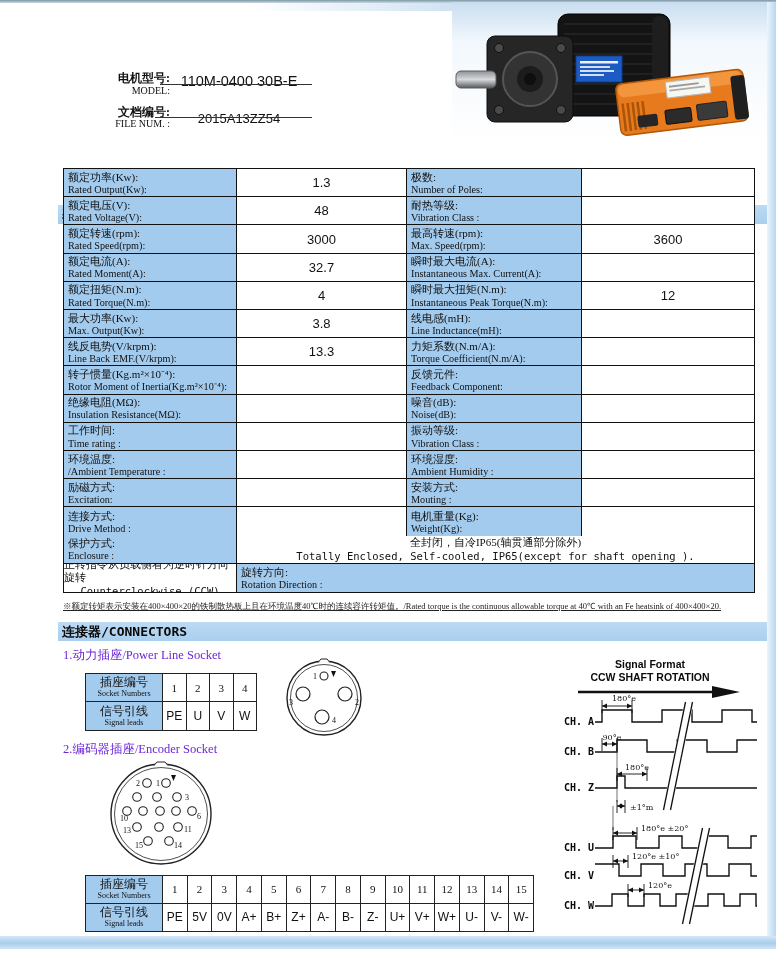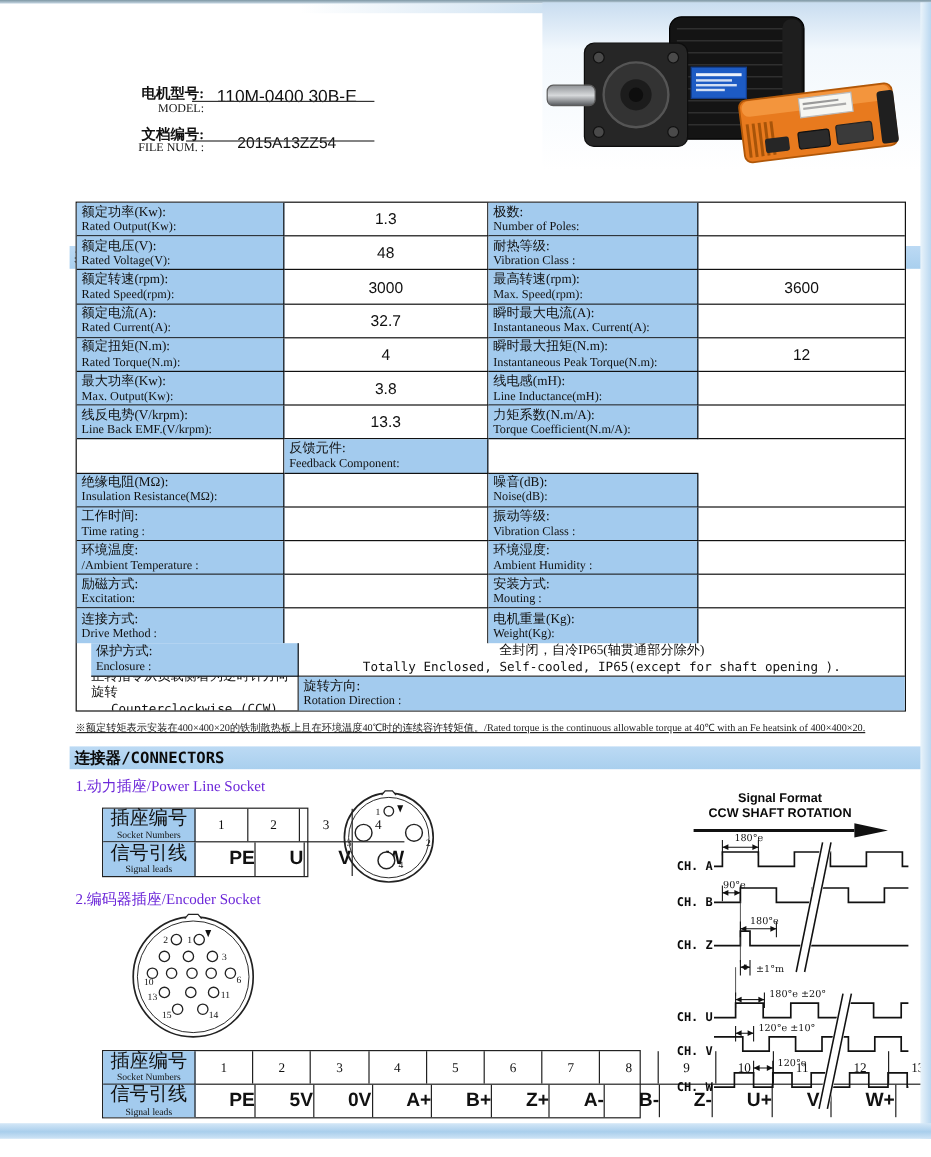"Rated Current(A):" span.en { text: Current -> Moment }
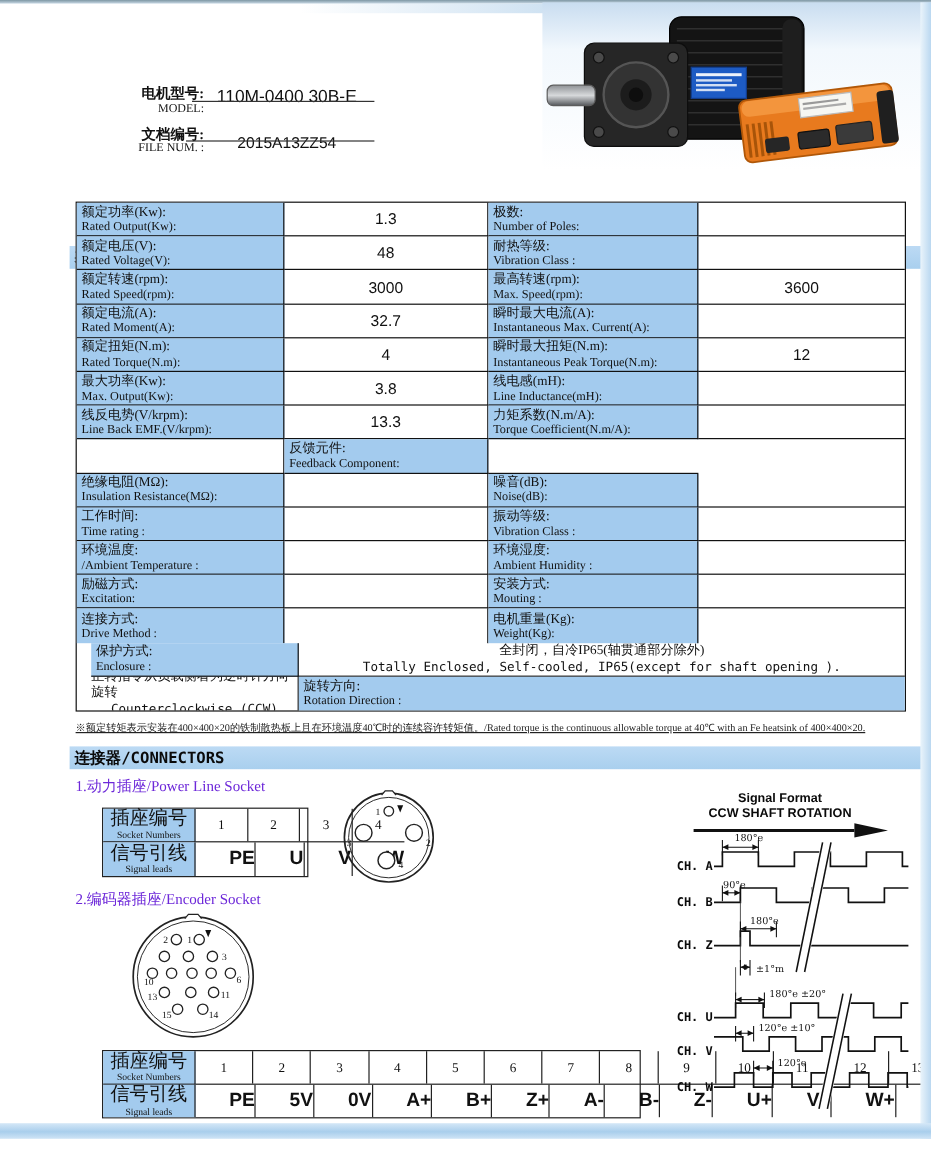"转子惯量(Kg.m²×10⁻⁴):" div.cell { html: none -> <div> <span>转子惯量(Kg.m²×10⁻⁴):</span> <span>Rotor Moment of Inertia(Kg.m²×10⁻⁴):</span> </div> }
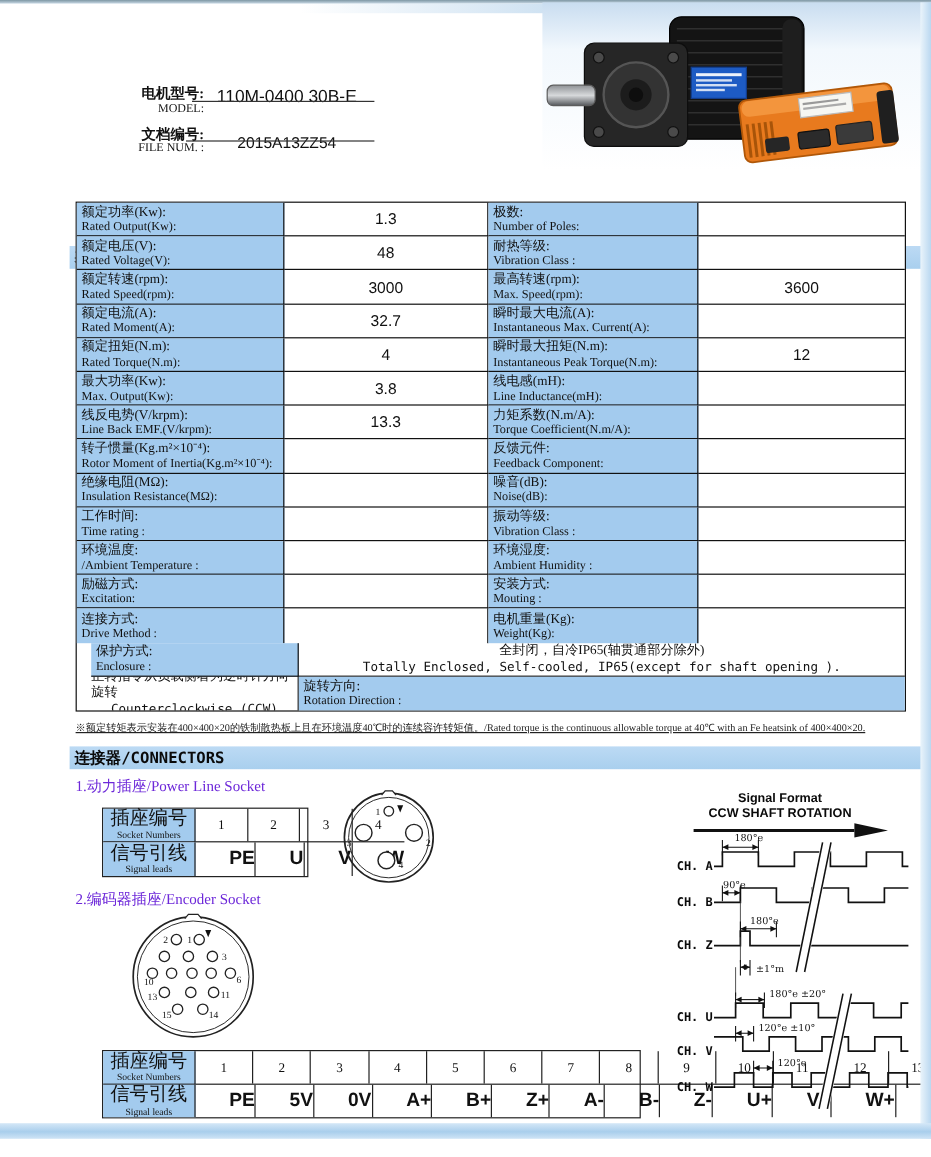"保护方式:" .prow.merged { margin-left: 12px -> none }
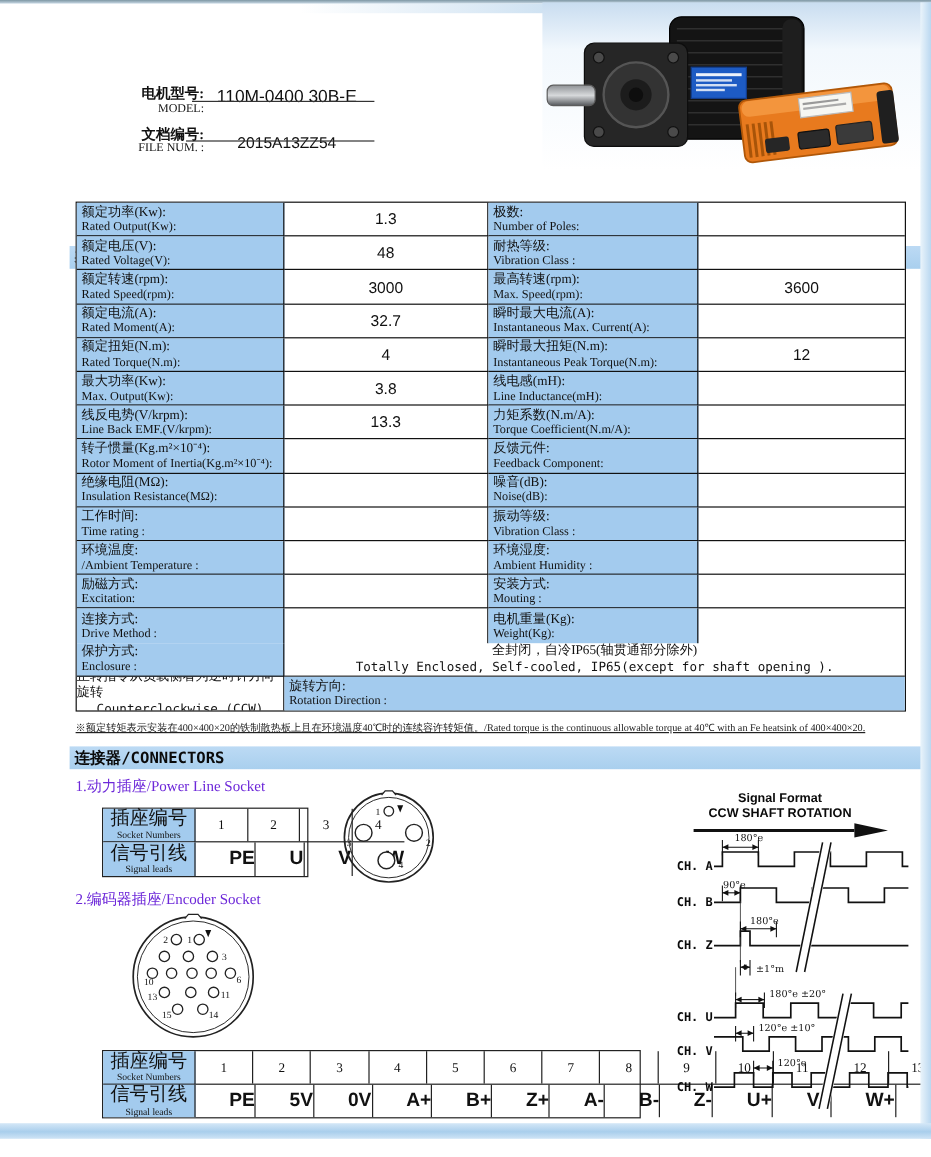"插座编号" .pin-hdr .zh { font-size: 16px -> 12px }
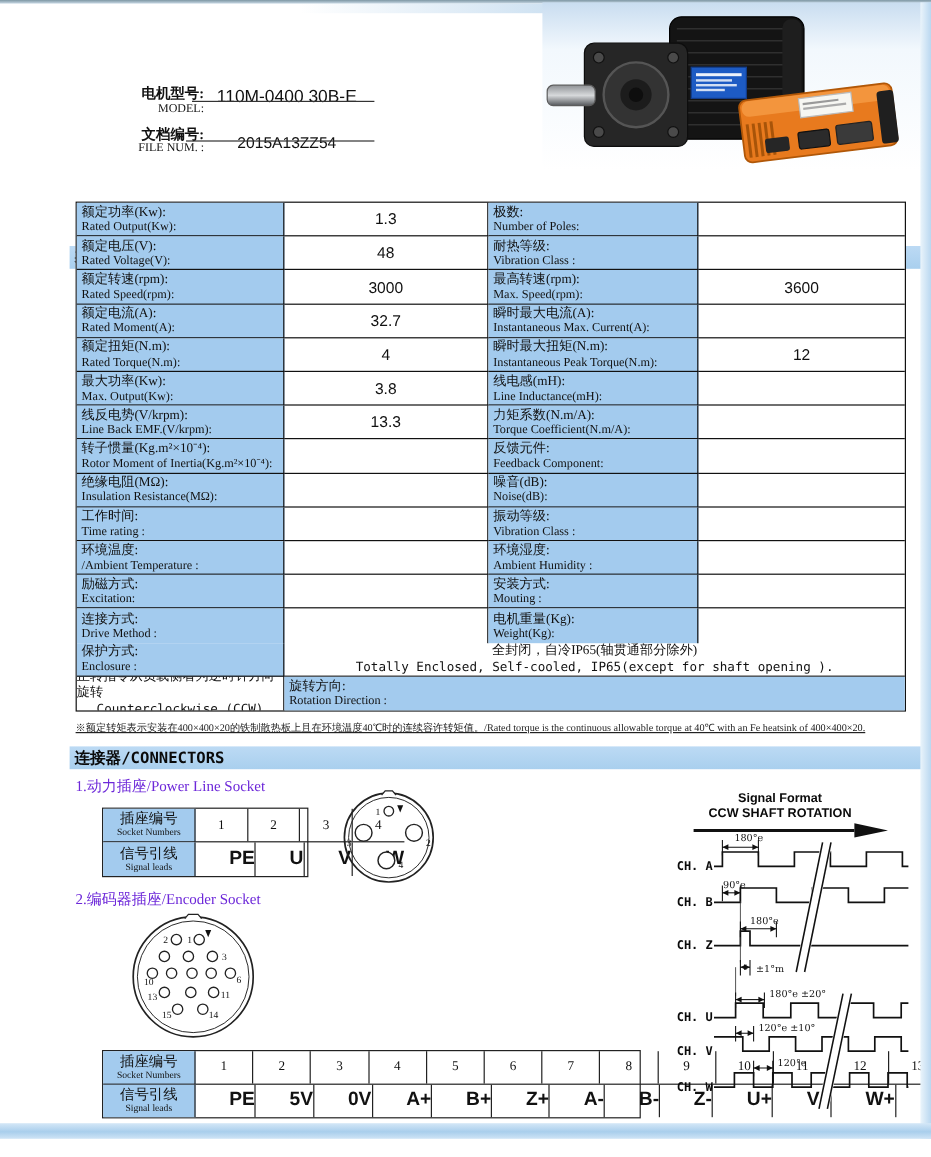"PE" .pin-cell.lead { font-size: 16px -> 12px; font-weight: bold -> normal; padding-left: 28px -> none }
